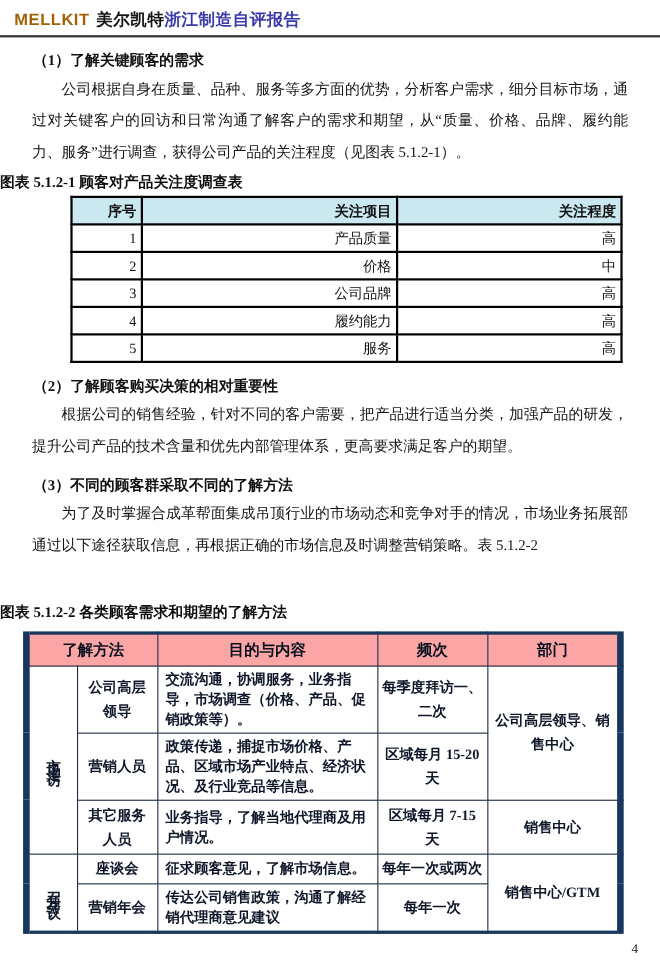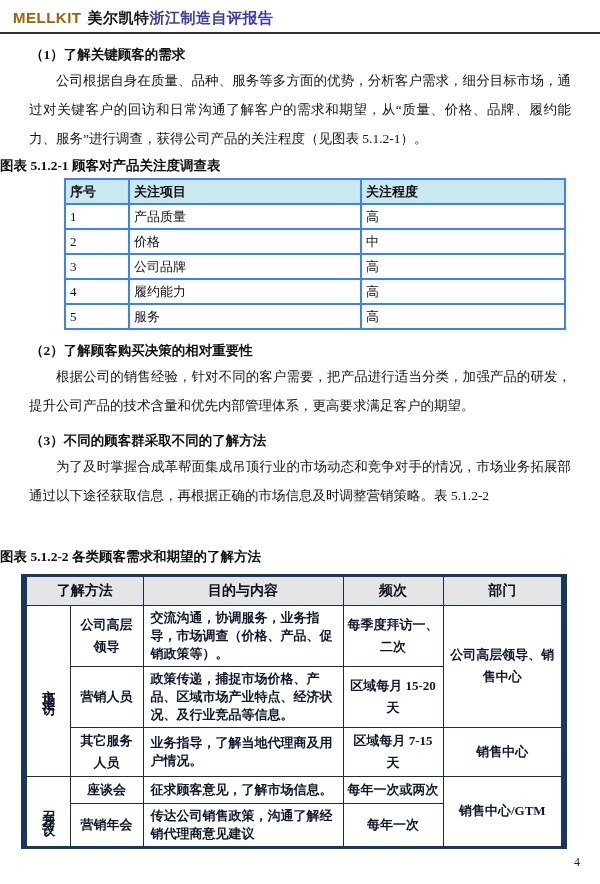"序号" .t1 th, .t1 td { border: 2px solid #3b82f6 -> 2px solid #000000; text-align: left -> right }
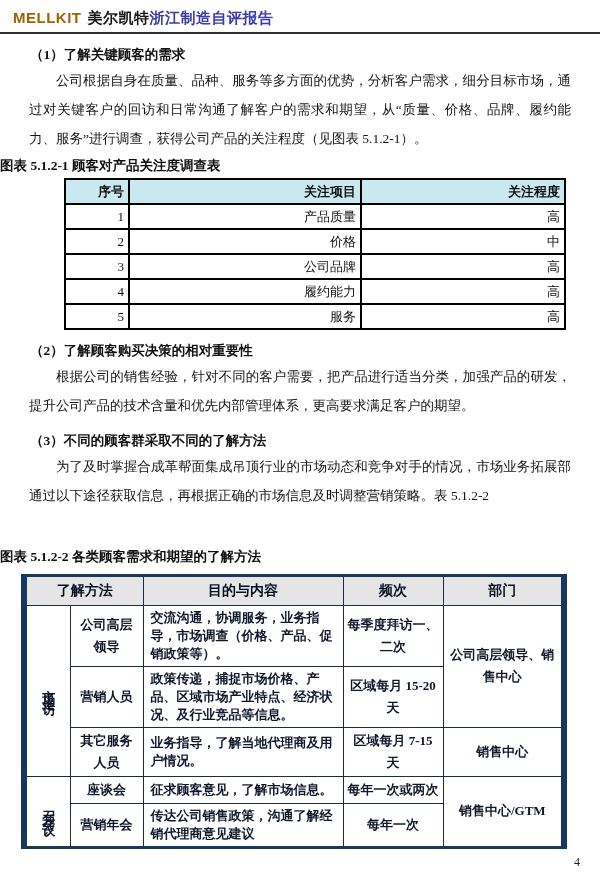"了解方法" .t2 th { background: #e5e5e5 -> #fca5a5 }
